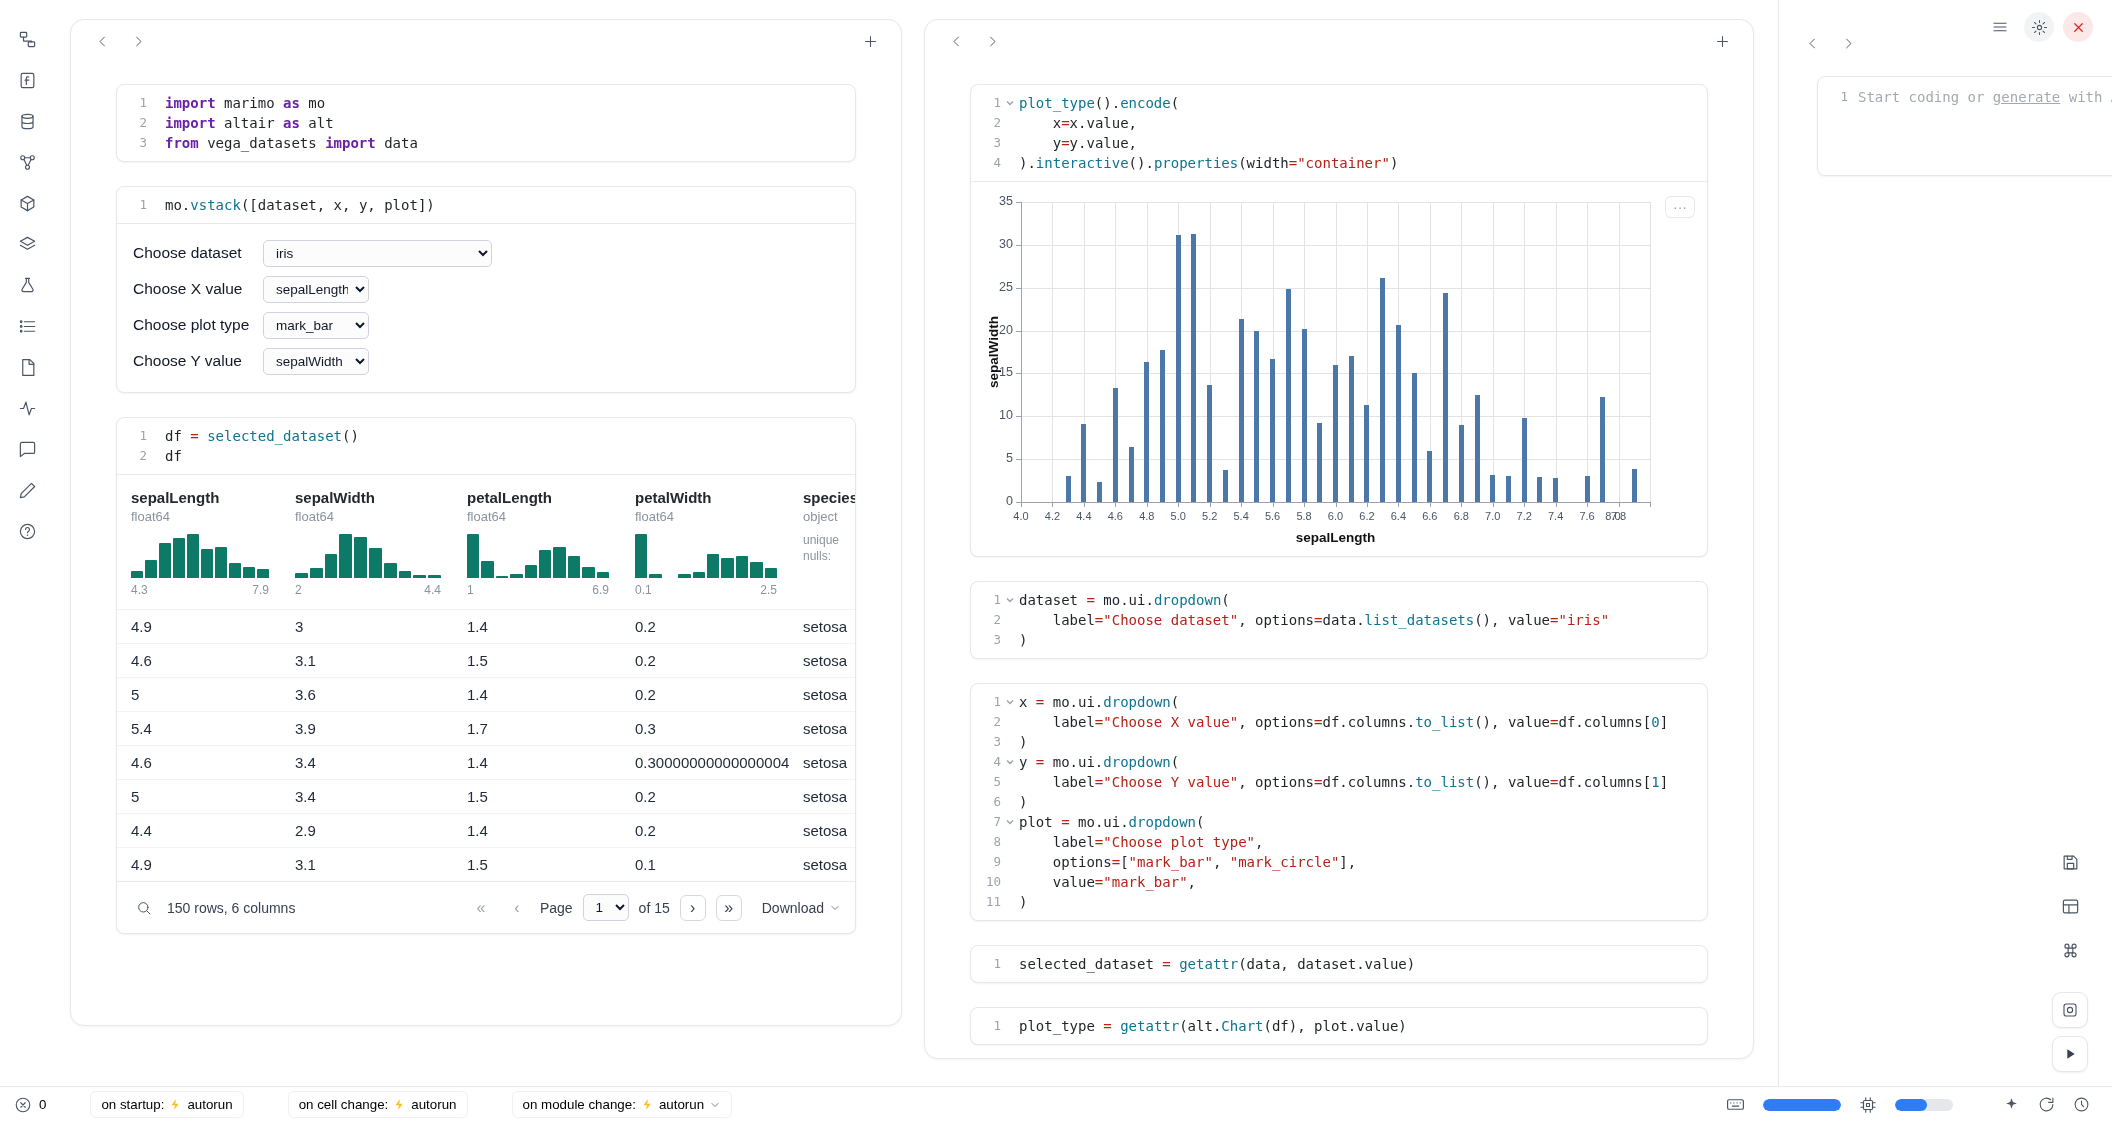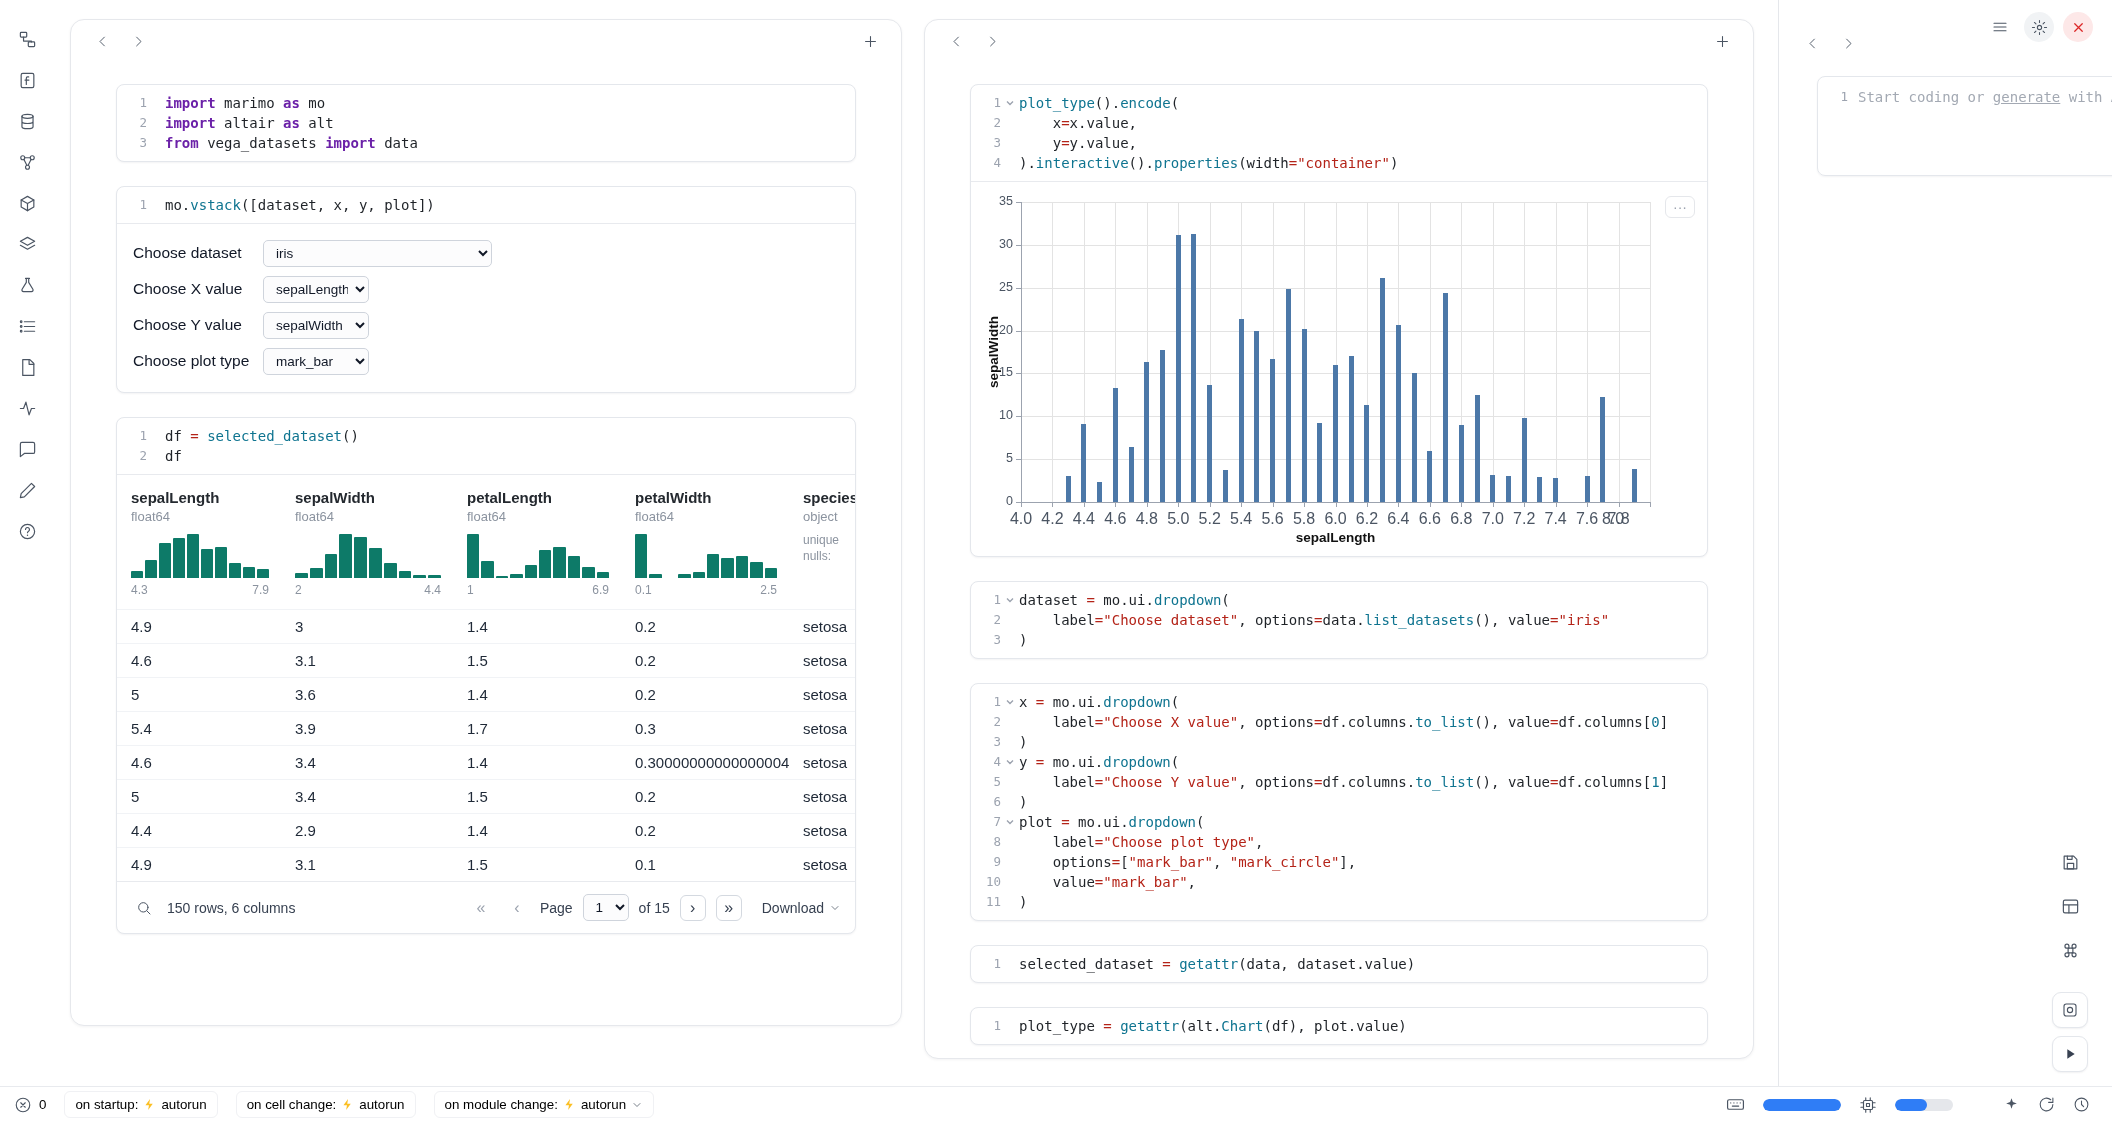"Choose Y value" div.ctl-row { order: before "Choose plot type" -> after "Choose plot type" }
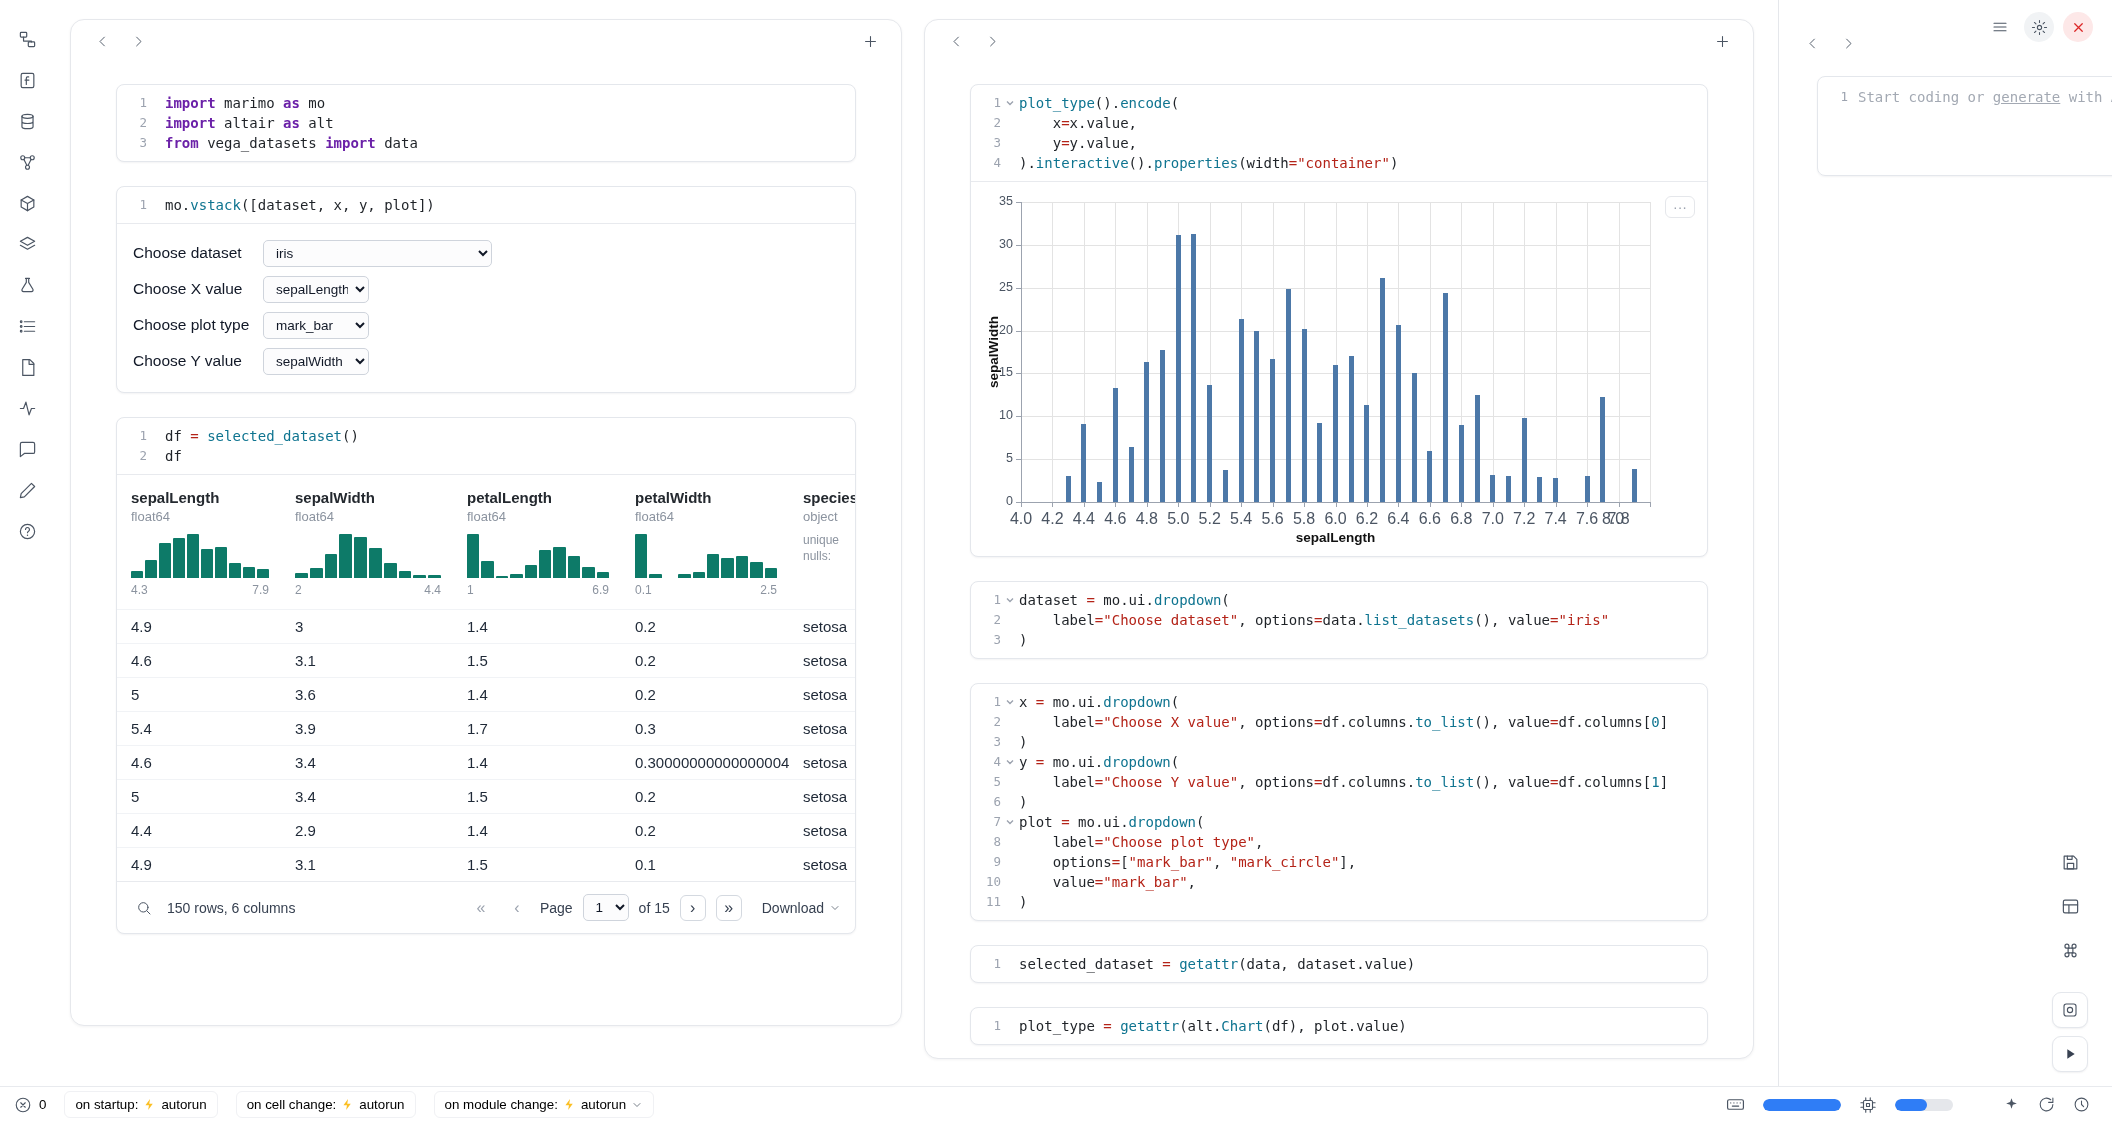"4.0" .xlab { font-size: 16px -> 11px }
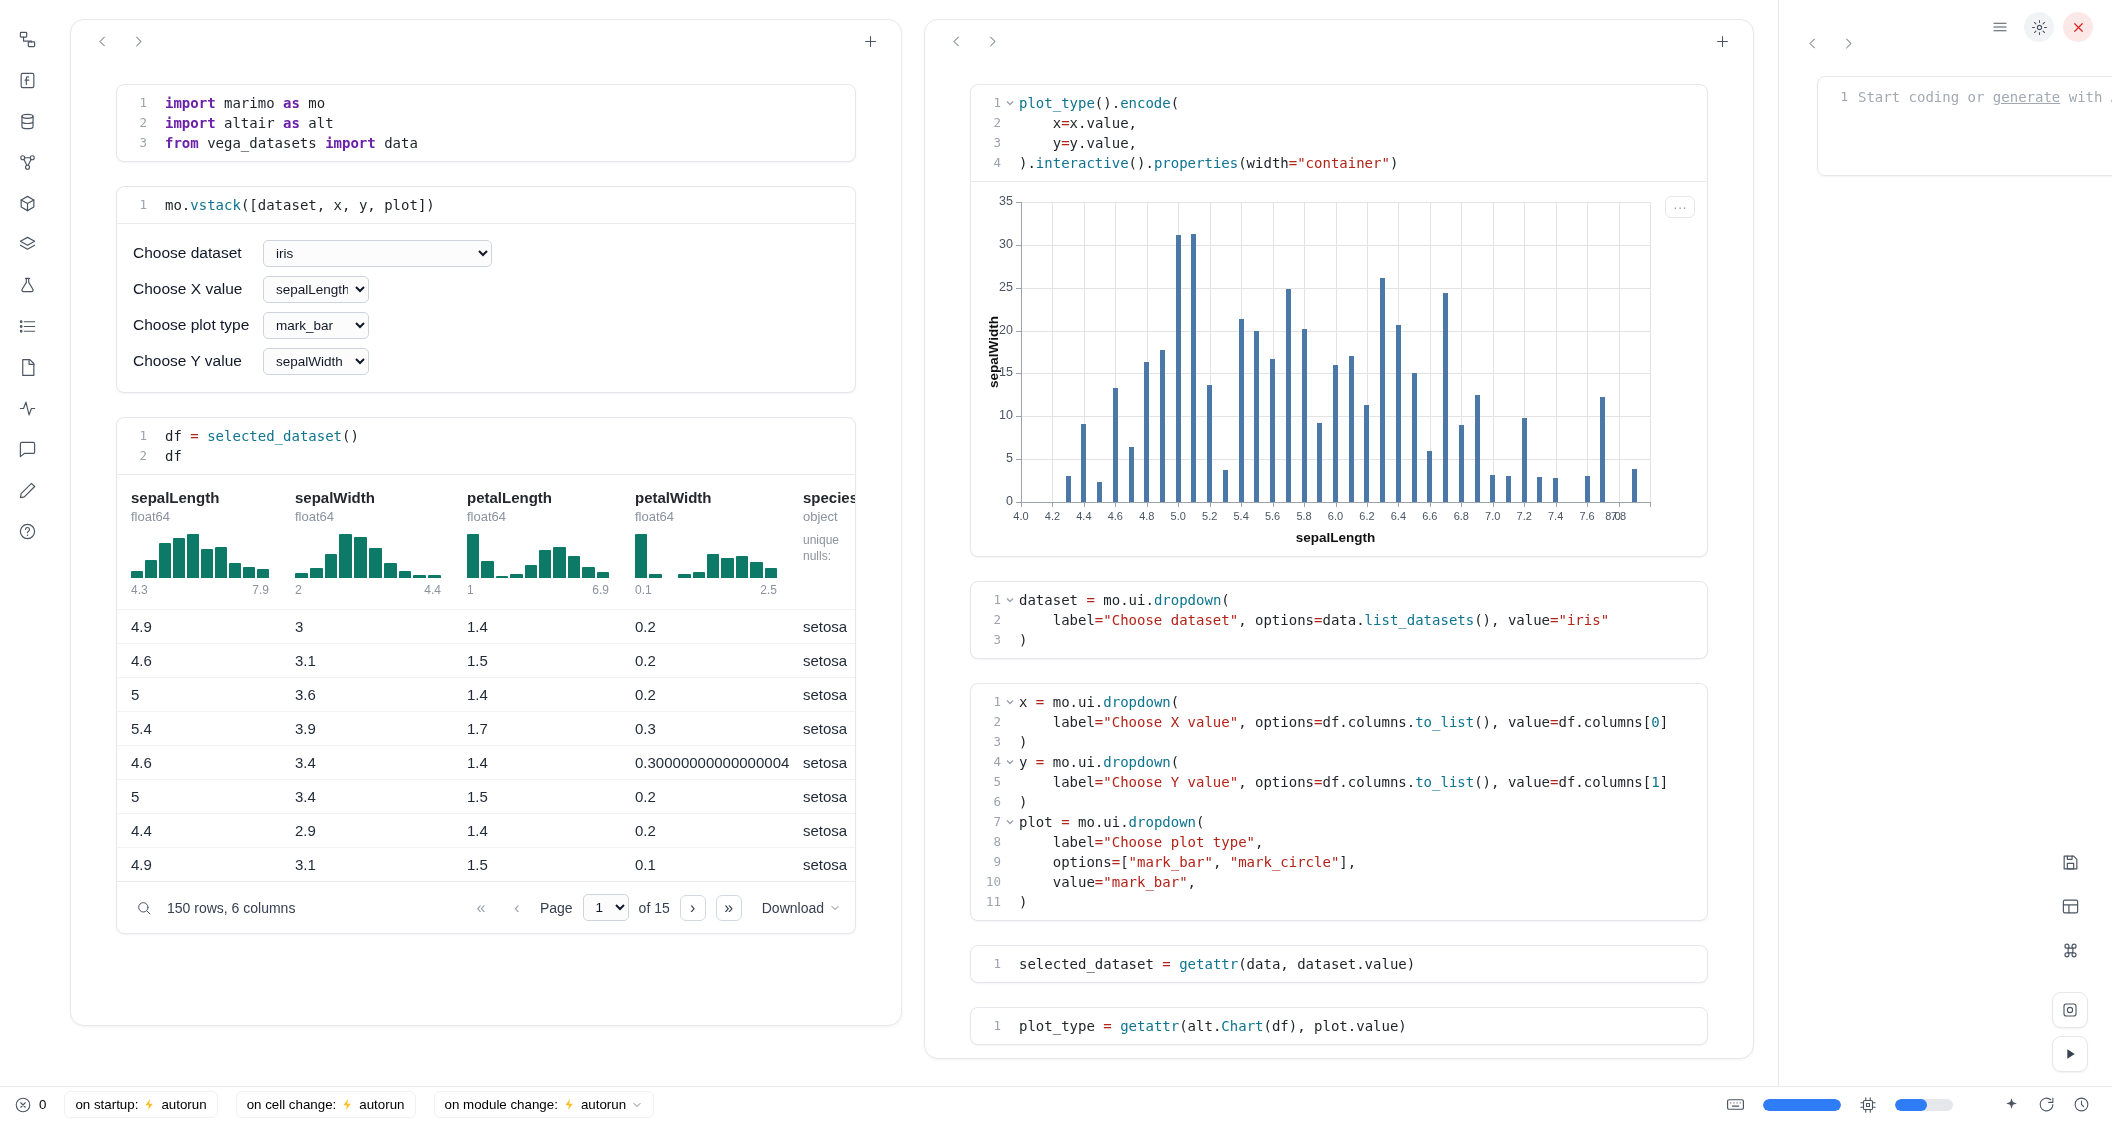"on startup:" .chip { margin-left: none -> 26px }
